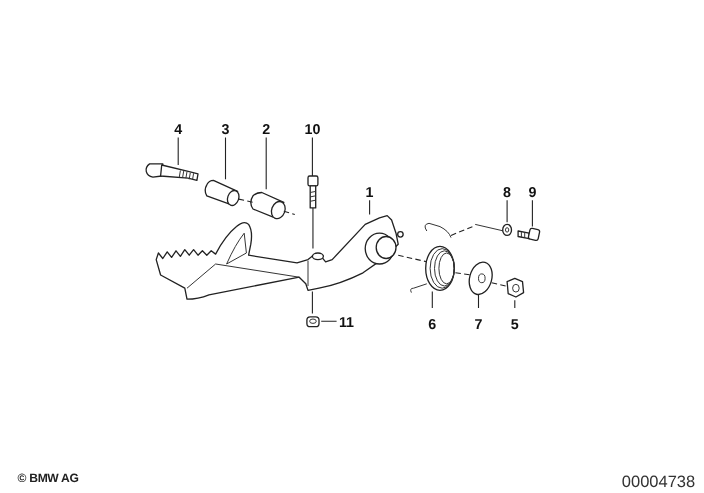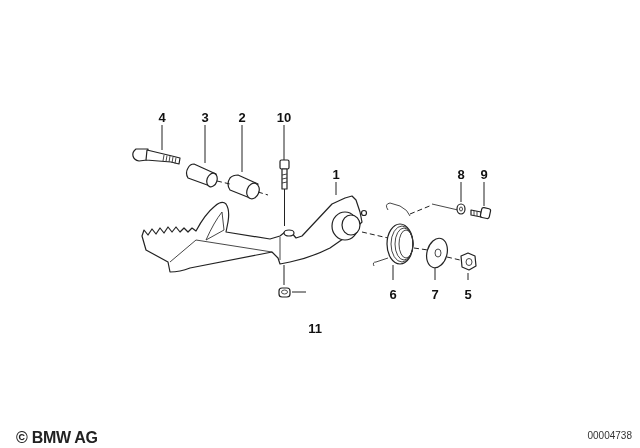"11" div.callout { margin-top: 36px -> none }
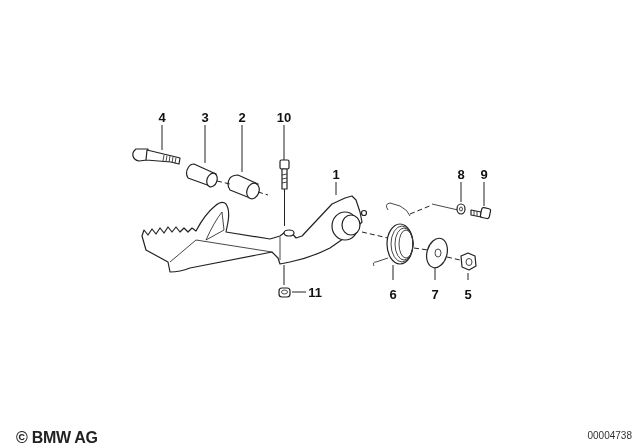"© BMW AG" .footer-left { font-size: 16px -> 11px }
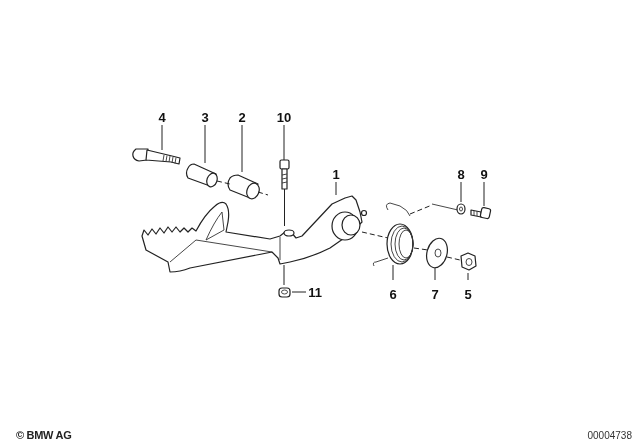"00004738" .footer-right { font-size: 10px -> 15px }
